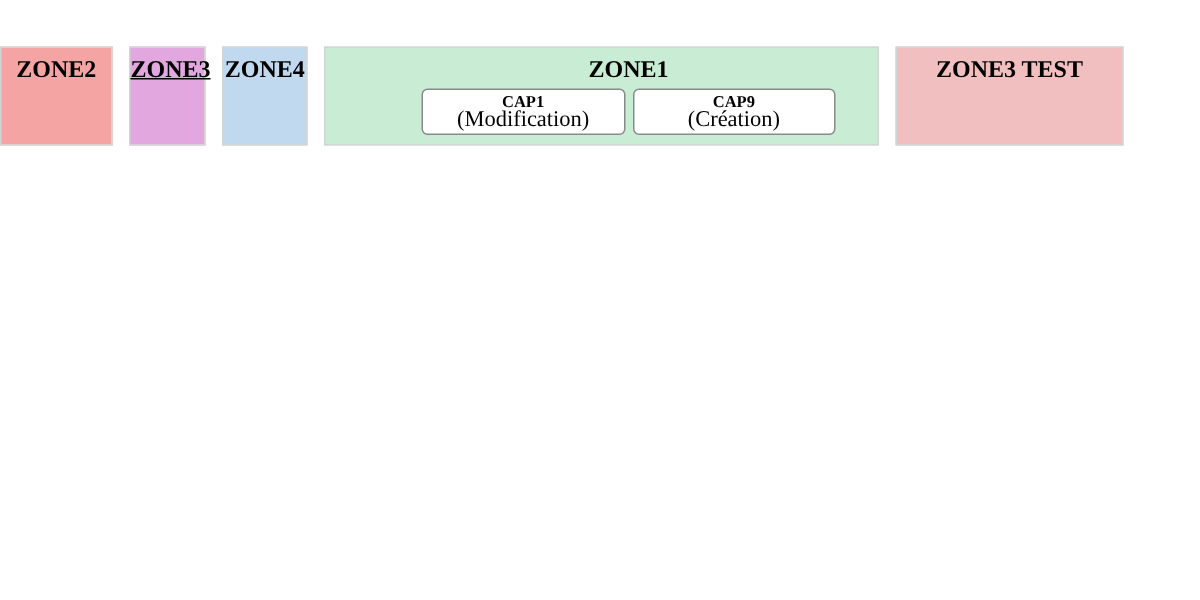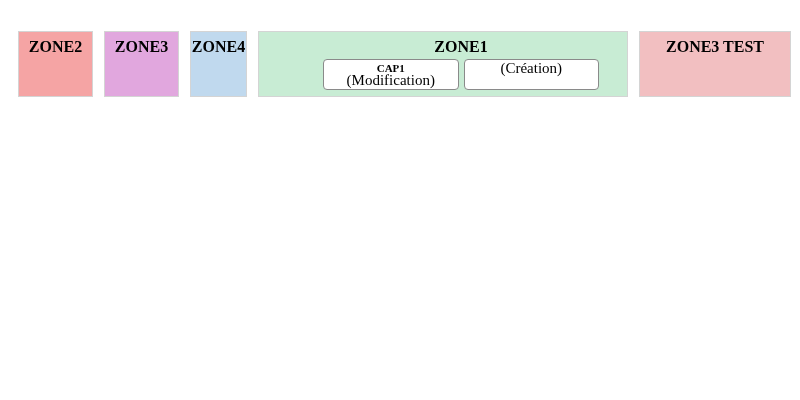"ZONE2" .zones-row { left: 18px -> 0 }
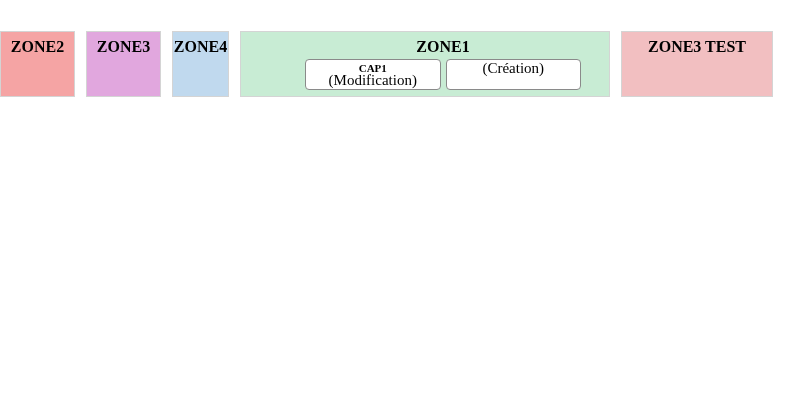"ZONE3" .zone--zone3 { text-decoration: none -> underline; width: 75px -> 51px }
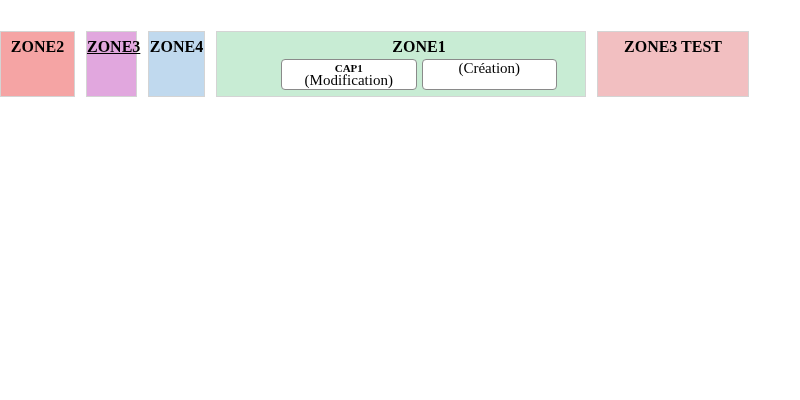"CAP9" div.cap-title { html: none -> <div>CAP9</div> }
